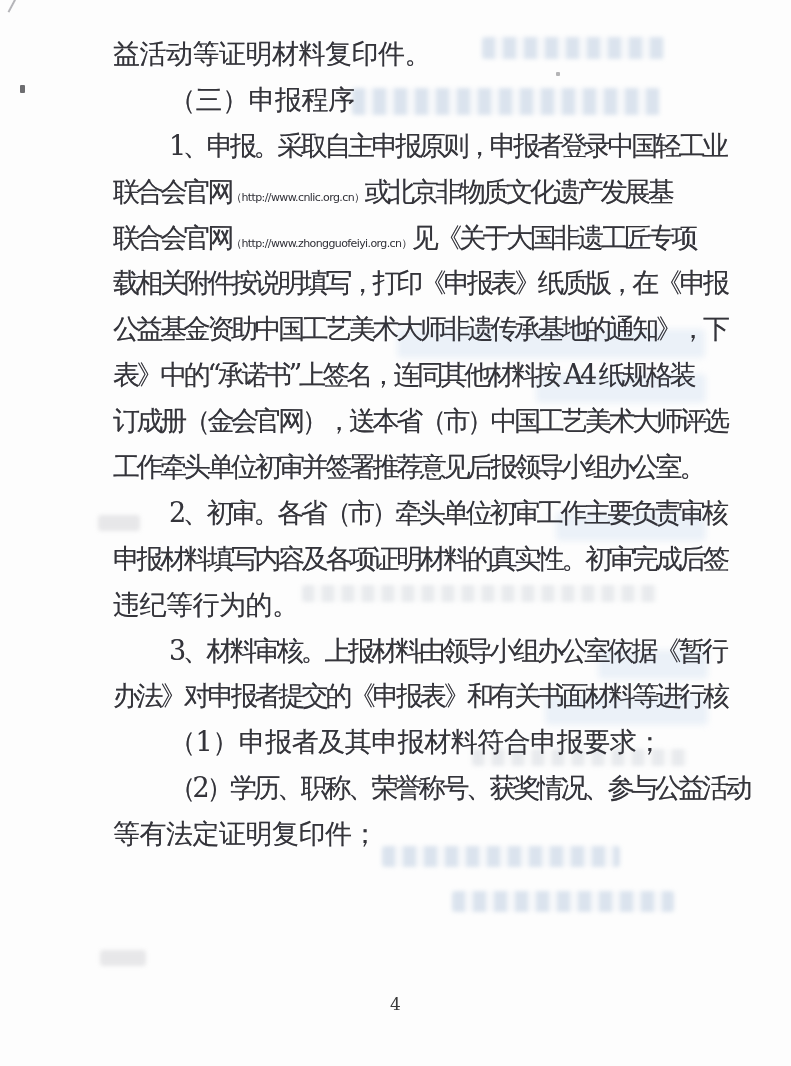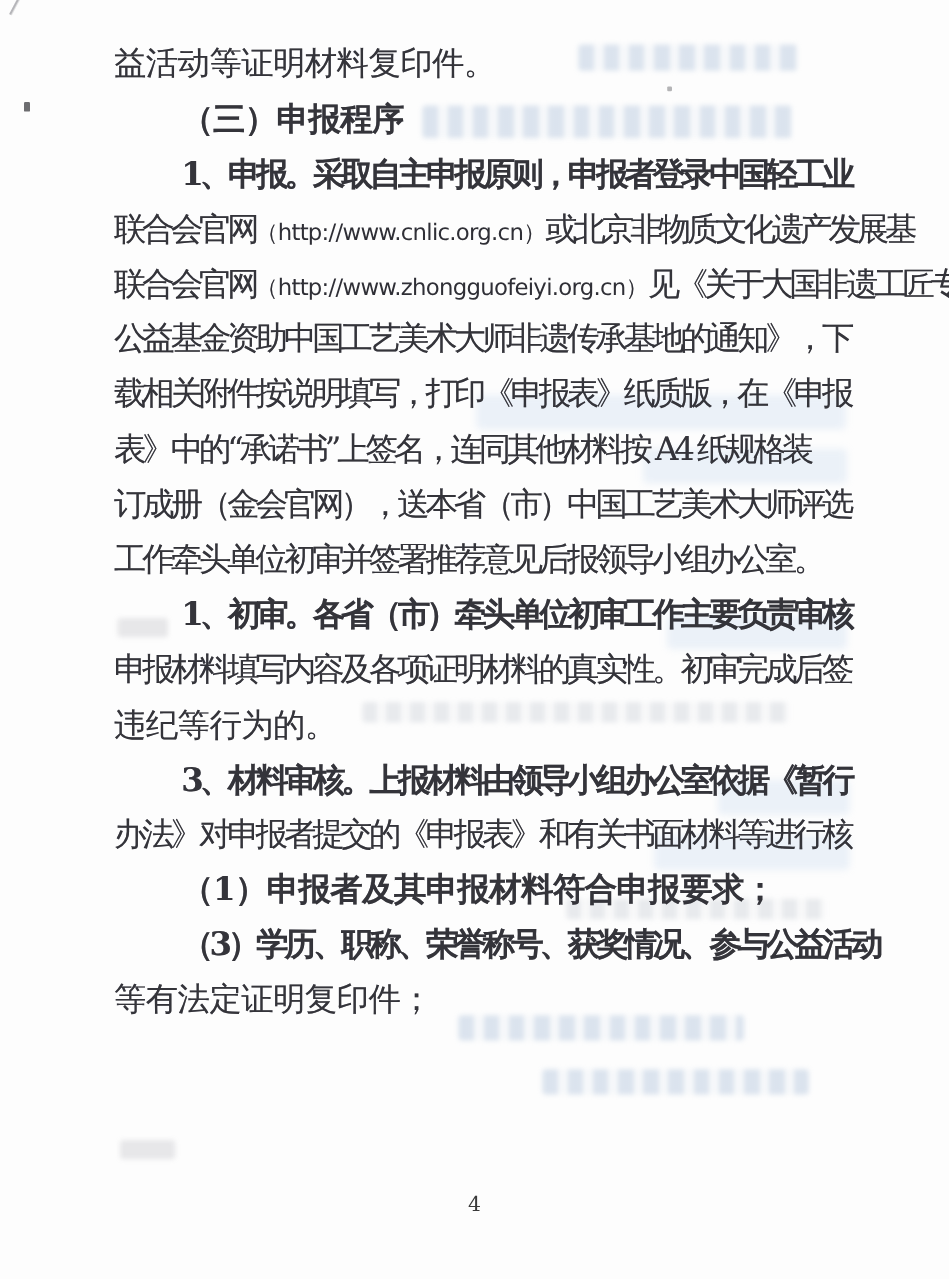"益活动等证明材料复印件。" .content { left: 95px -> 113px }
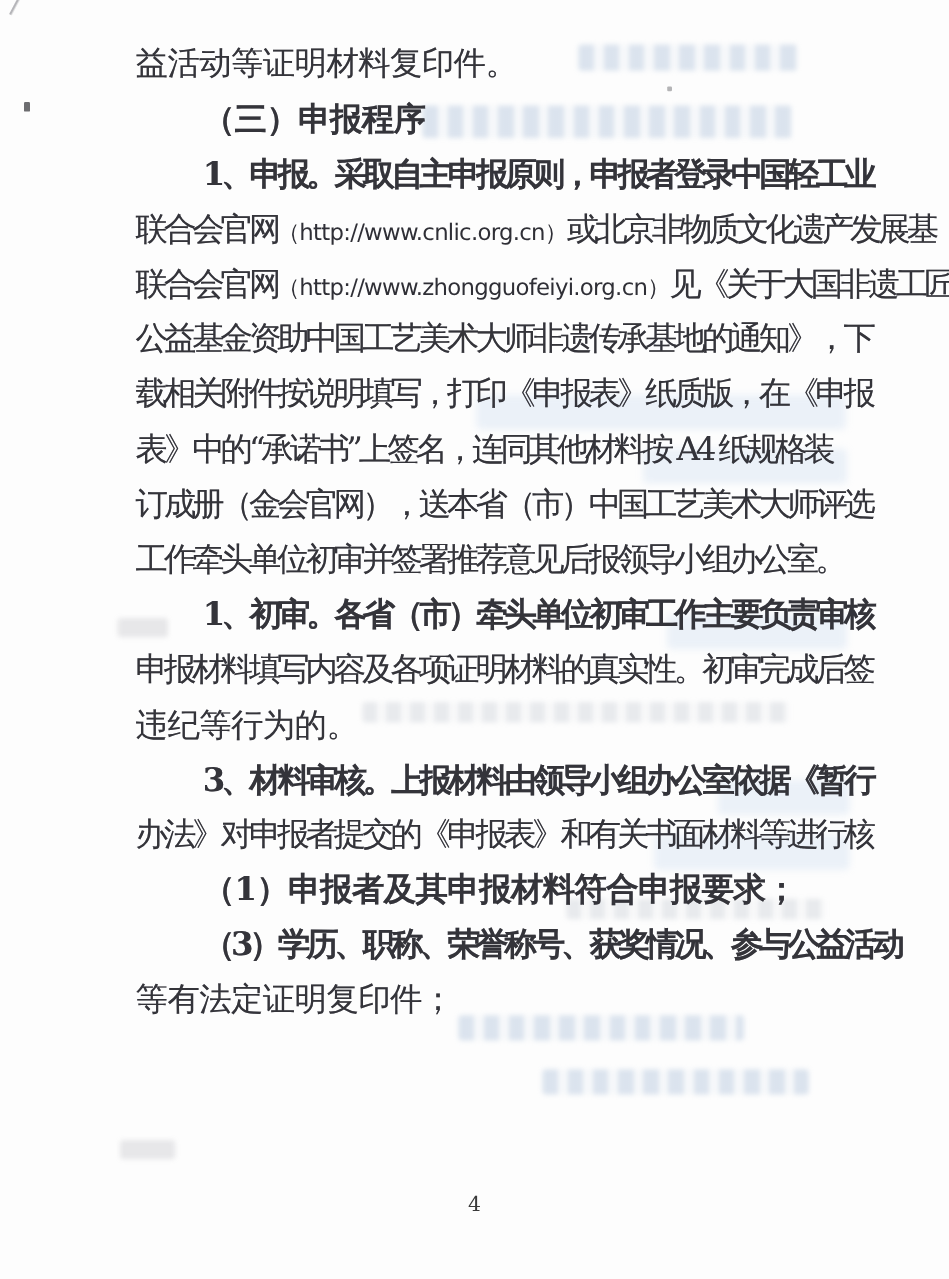"（三）申报程序" .line.indent { font-weight: bold -> none }
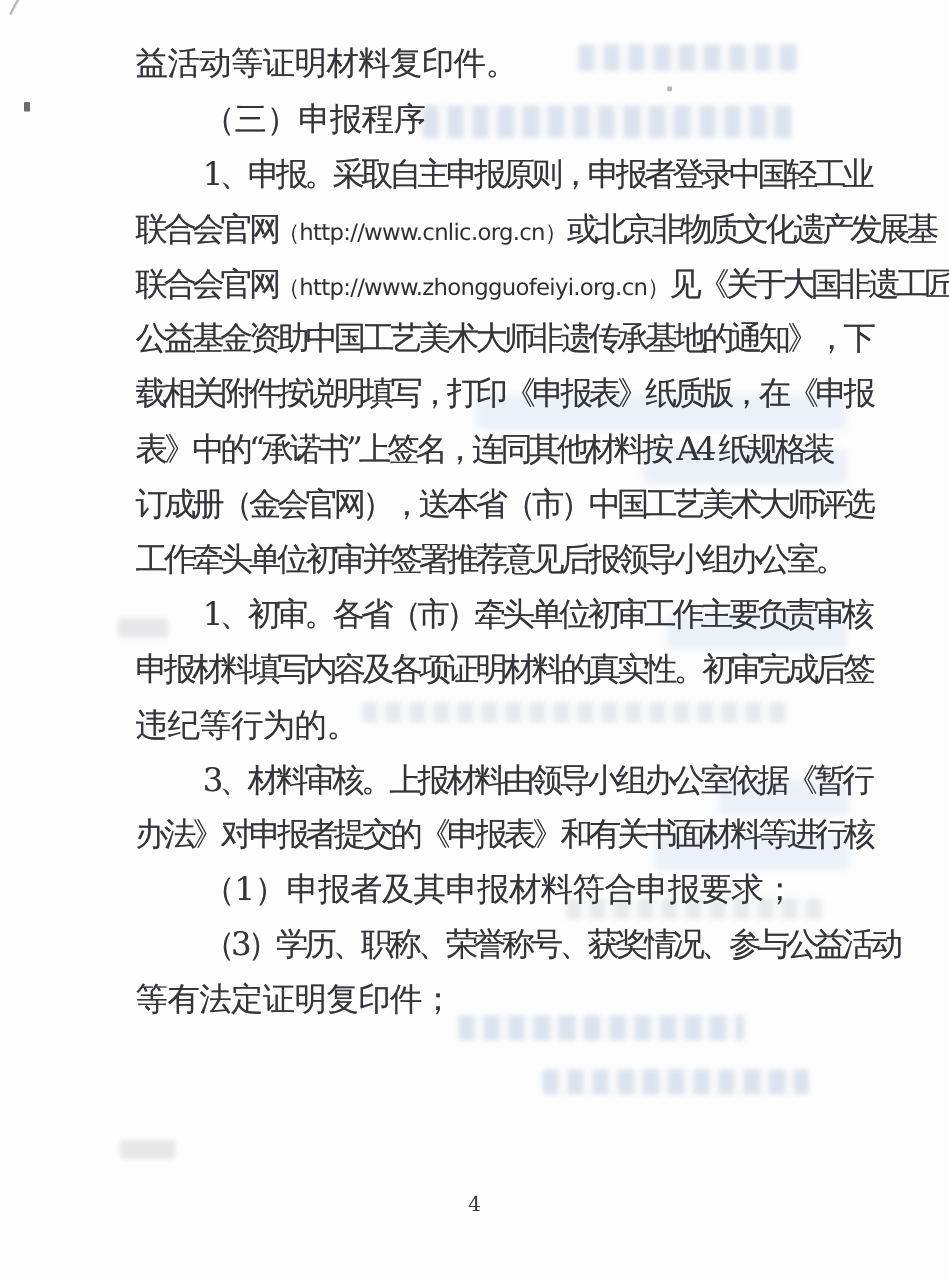"（http://www.cnlic.org.cn）" .seg-url { font-size: 19px -> 11px }
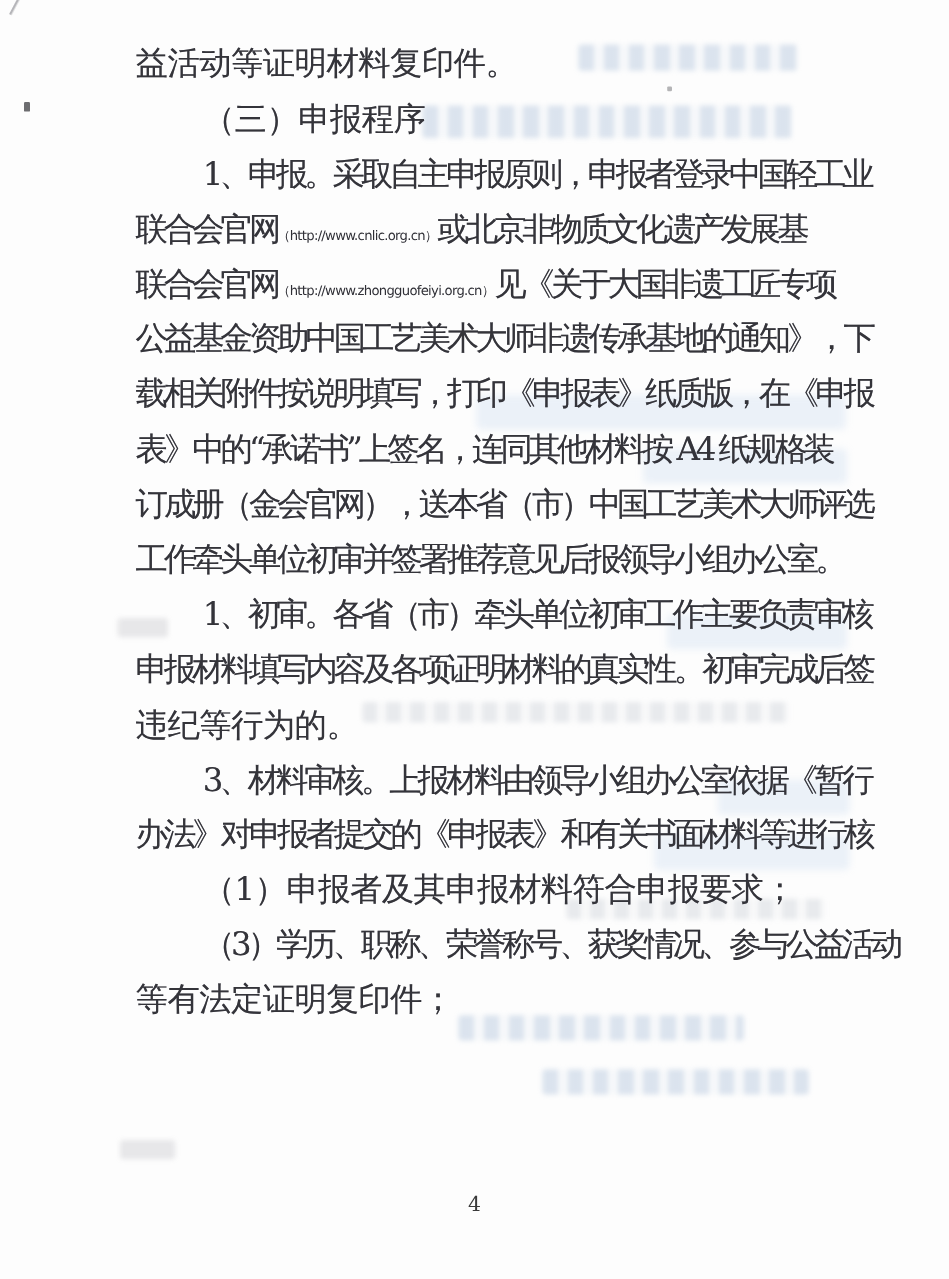"公益基金资助中国工艺美术大师非遗传承基地的通知》，下" div.line { order: before "载相关附件按说明填写，打印《申报表》纸质版，在《申报" -> after "载相关附件按说明填写，打印《申报表》纸质版，在《申报" }
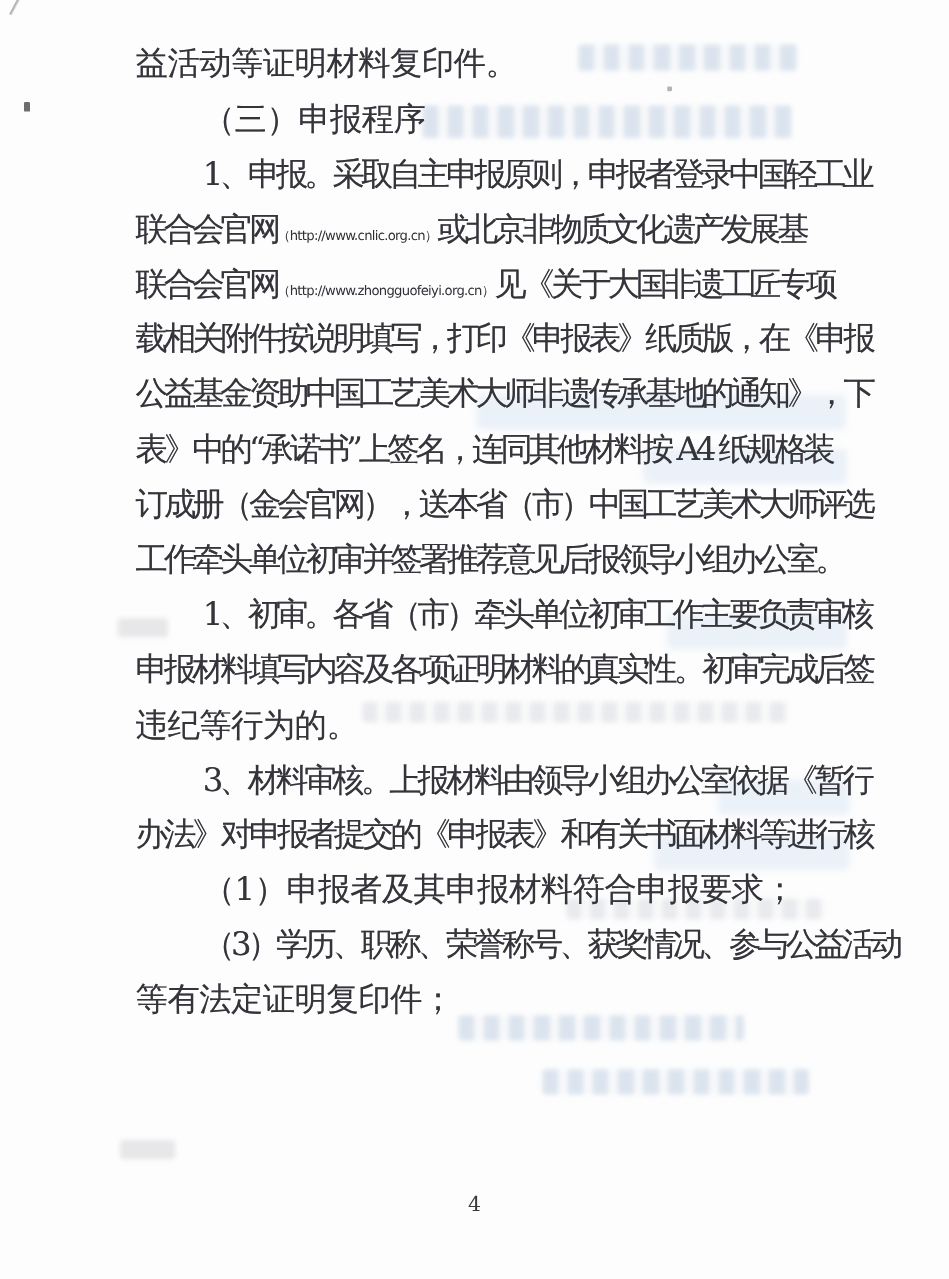"1、初审。各省（市）牵头单位初审工作主要负责审核" span { text: 1 -> 2 }
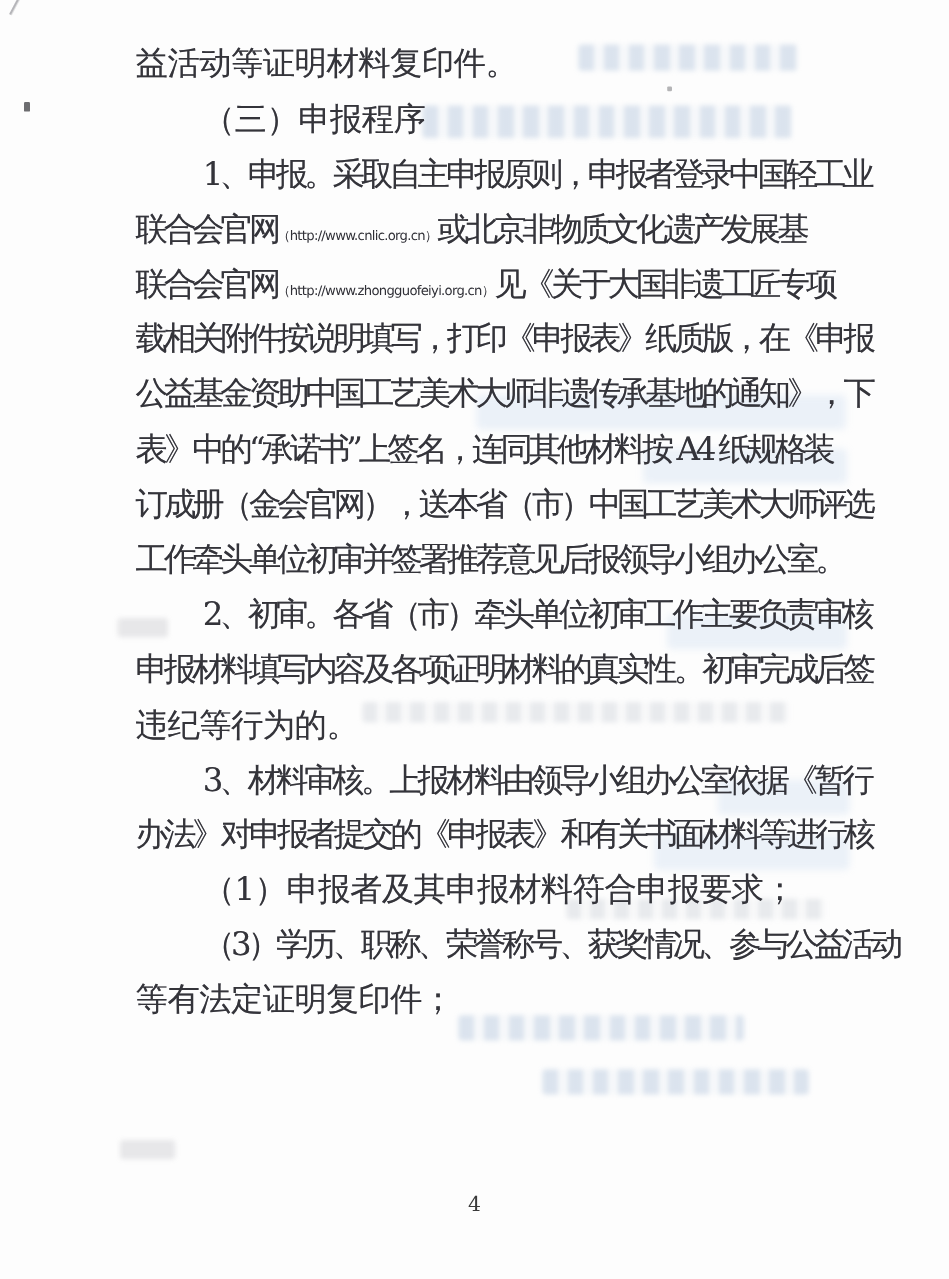"（3）学历、职称、荣誉称号、获奖情况、参与公益活动" span { text: 3 -> 2 }
